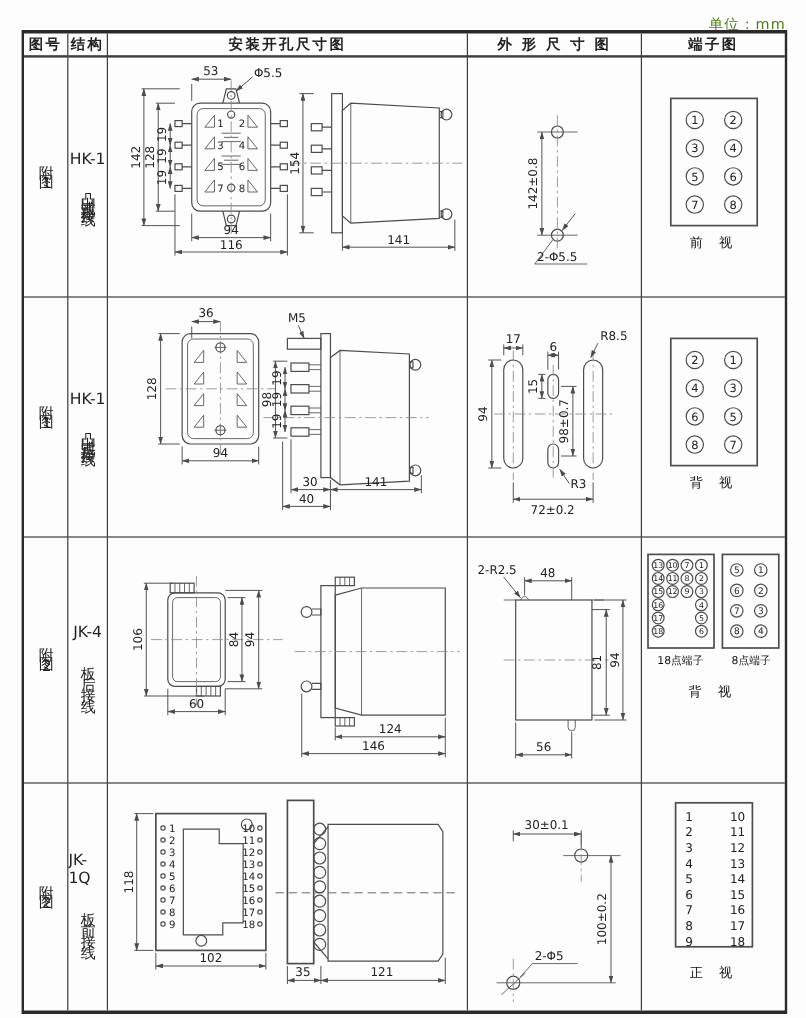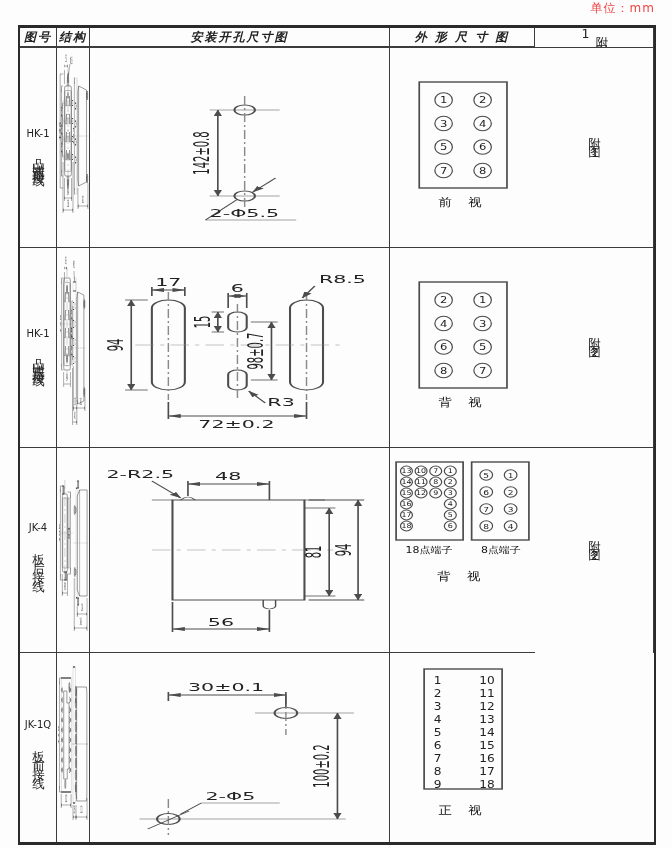"单位：mm" .unit { color: #ef4444 -> #4d7c0f; top: 0 -> 12px }
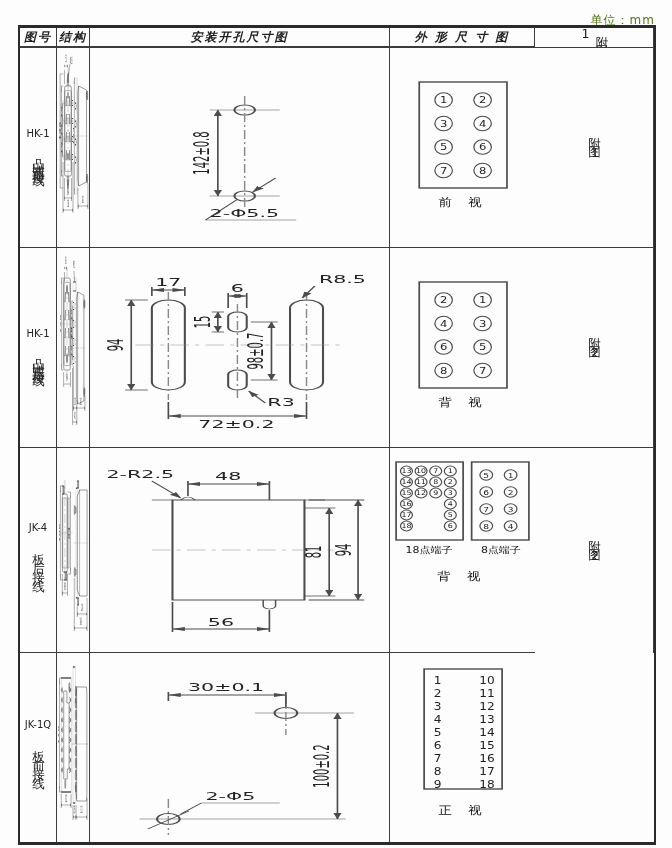"图号" .hc { font-style: italic -> none }
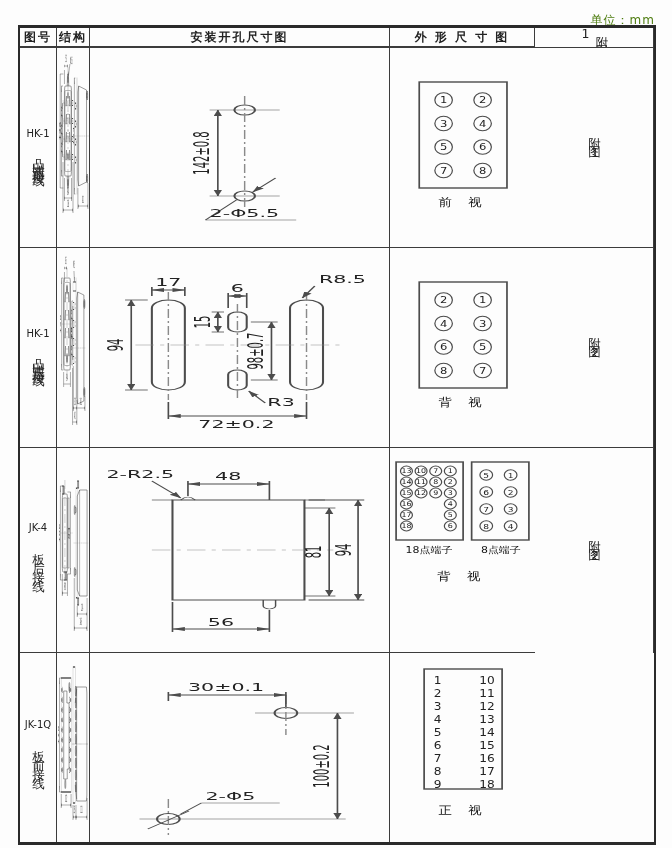"端子图" div.c { html: none -> <div>端子图</div> }
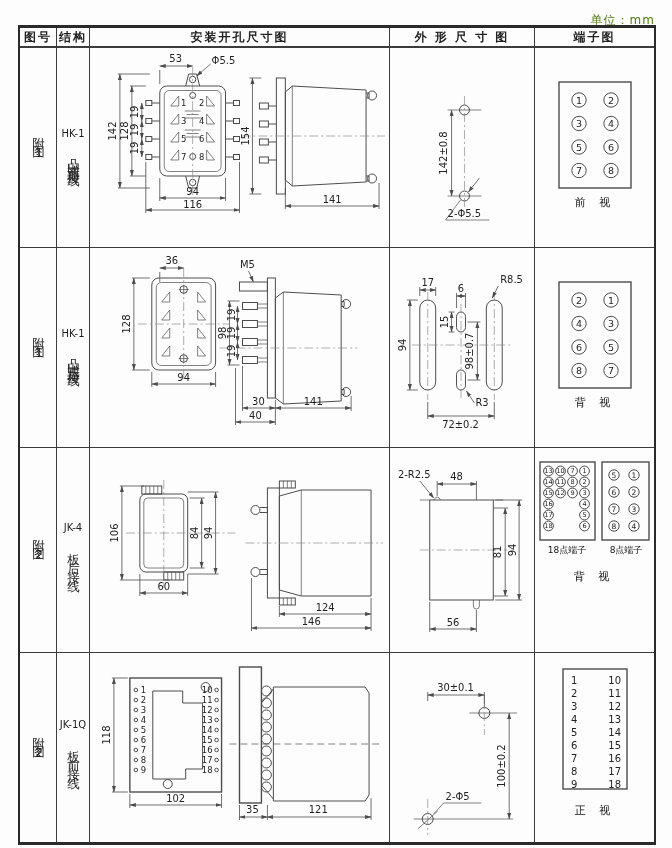"HK-1" .model { font-size: 10px -> 13px }
